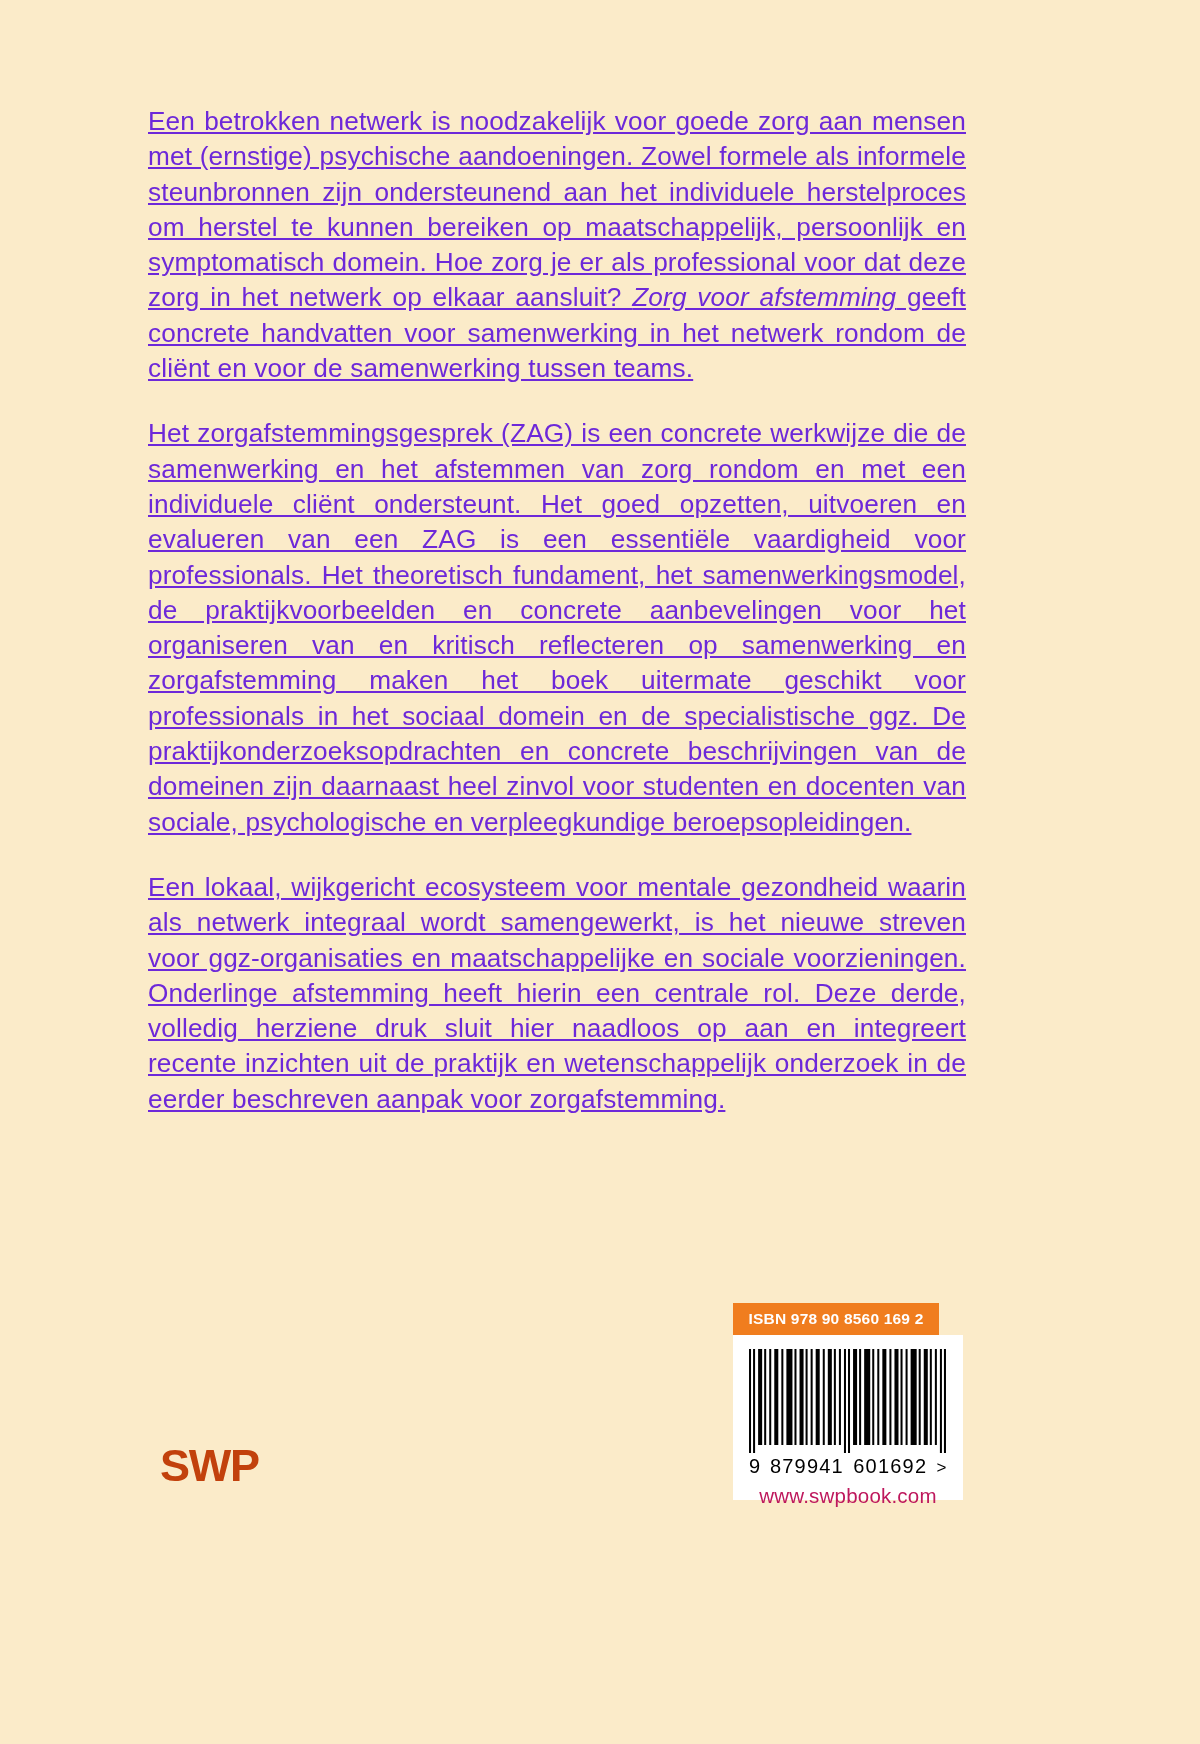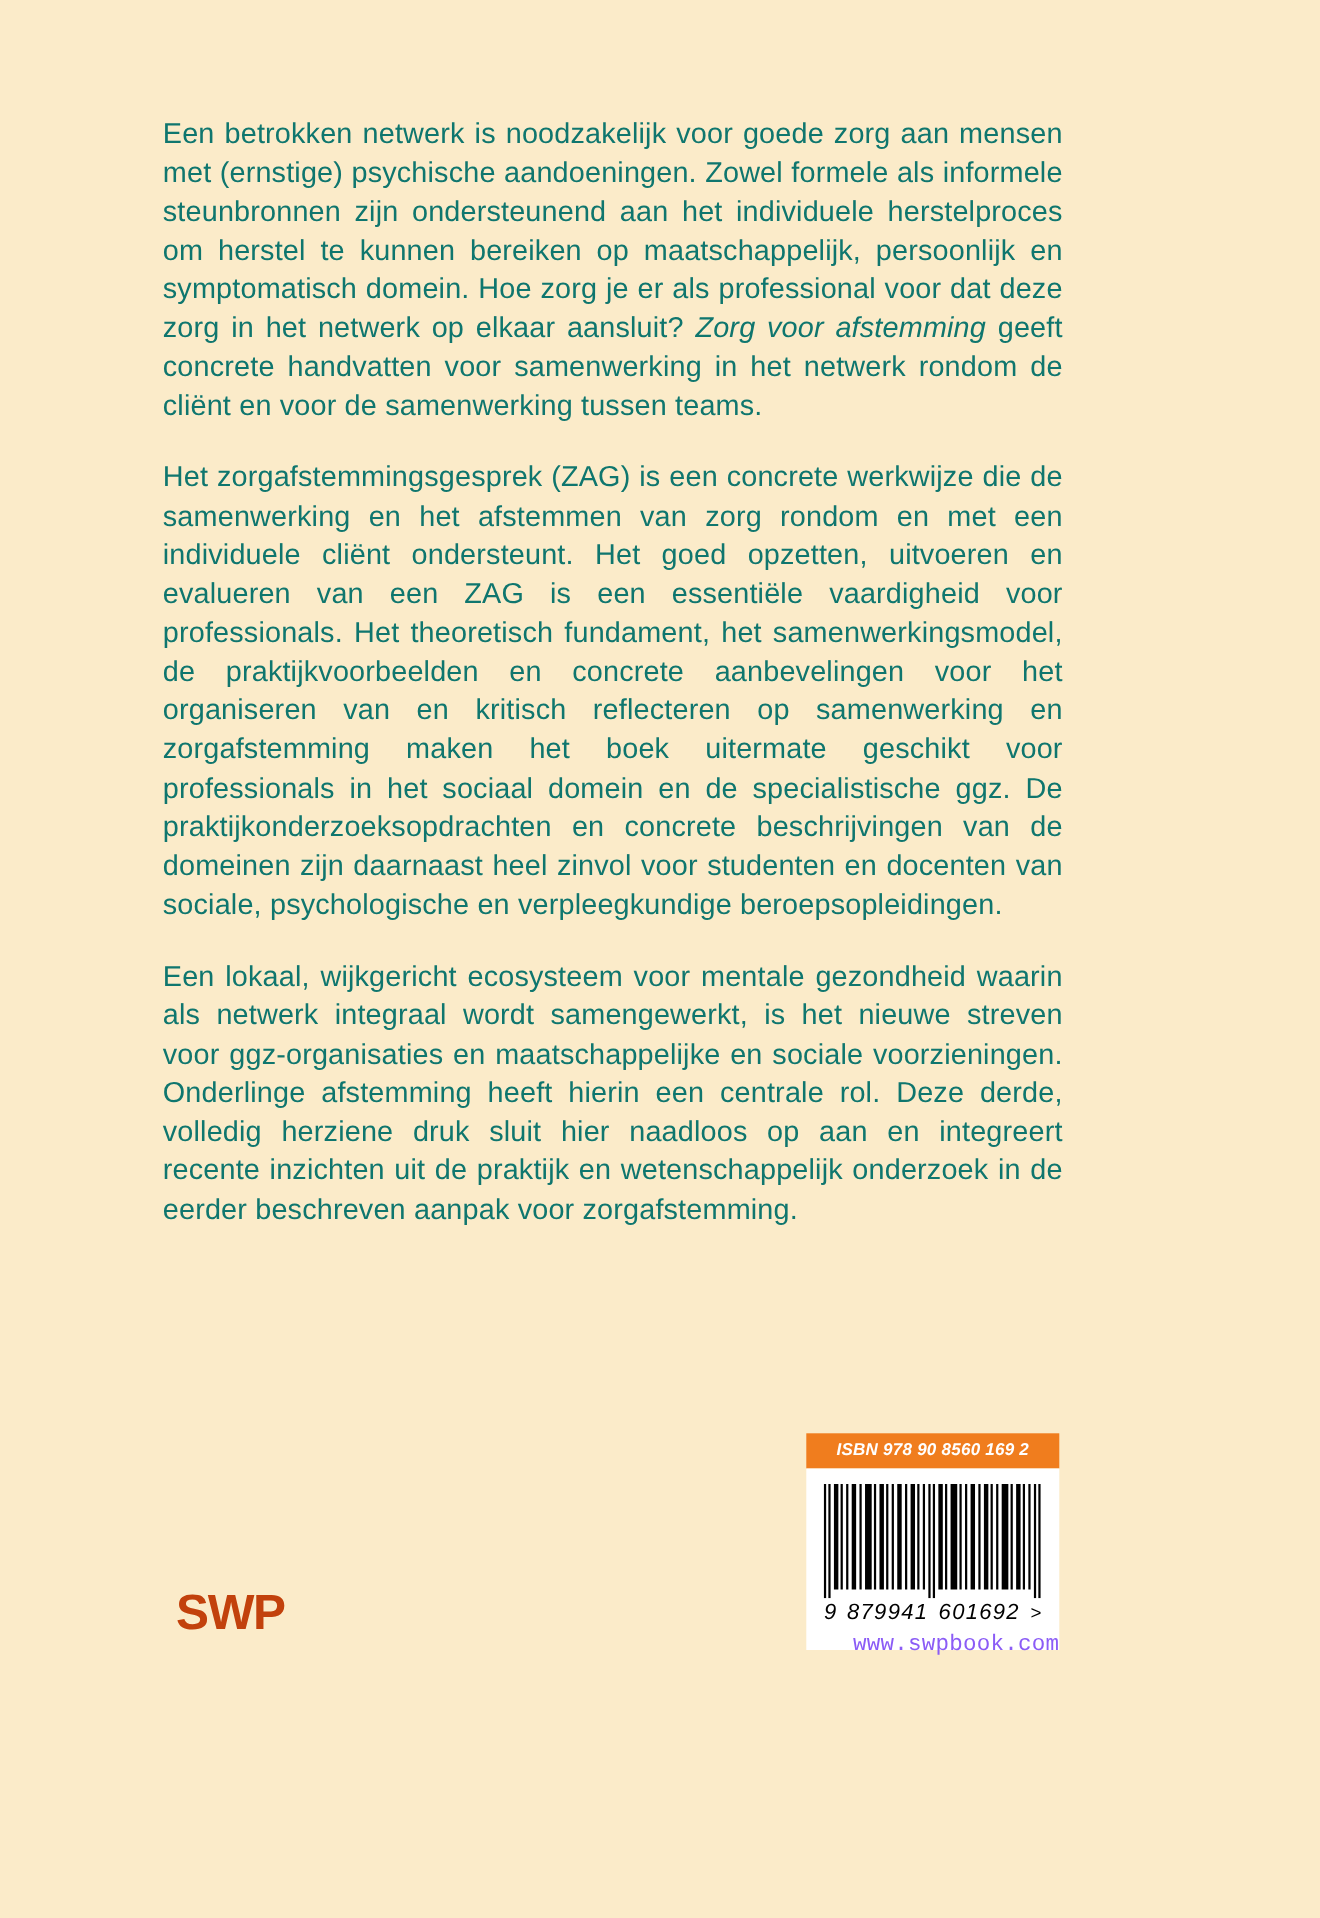"Een betrokken netwerk is noodzakelijk" p.body-par { color: #0f766e -> #6d28d9; text-decoration: none -> underline }
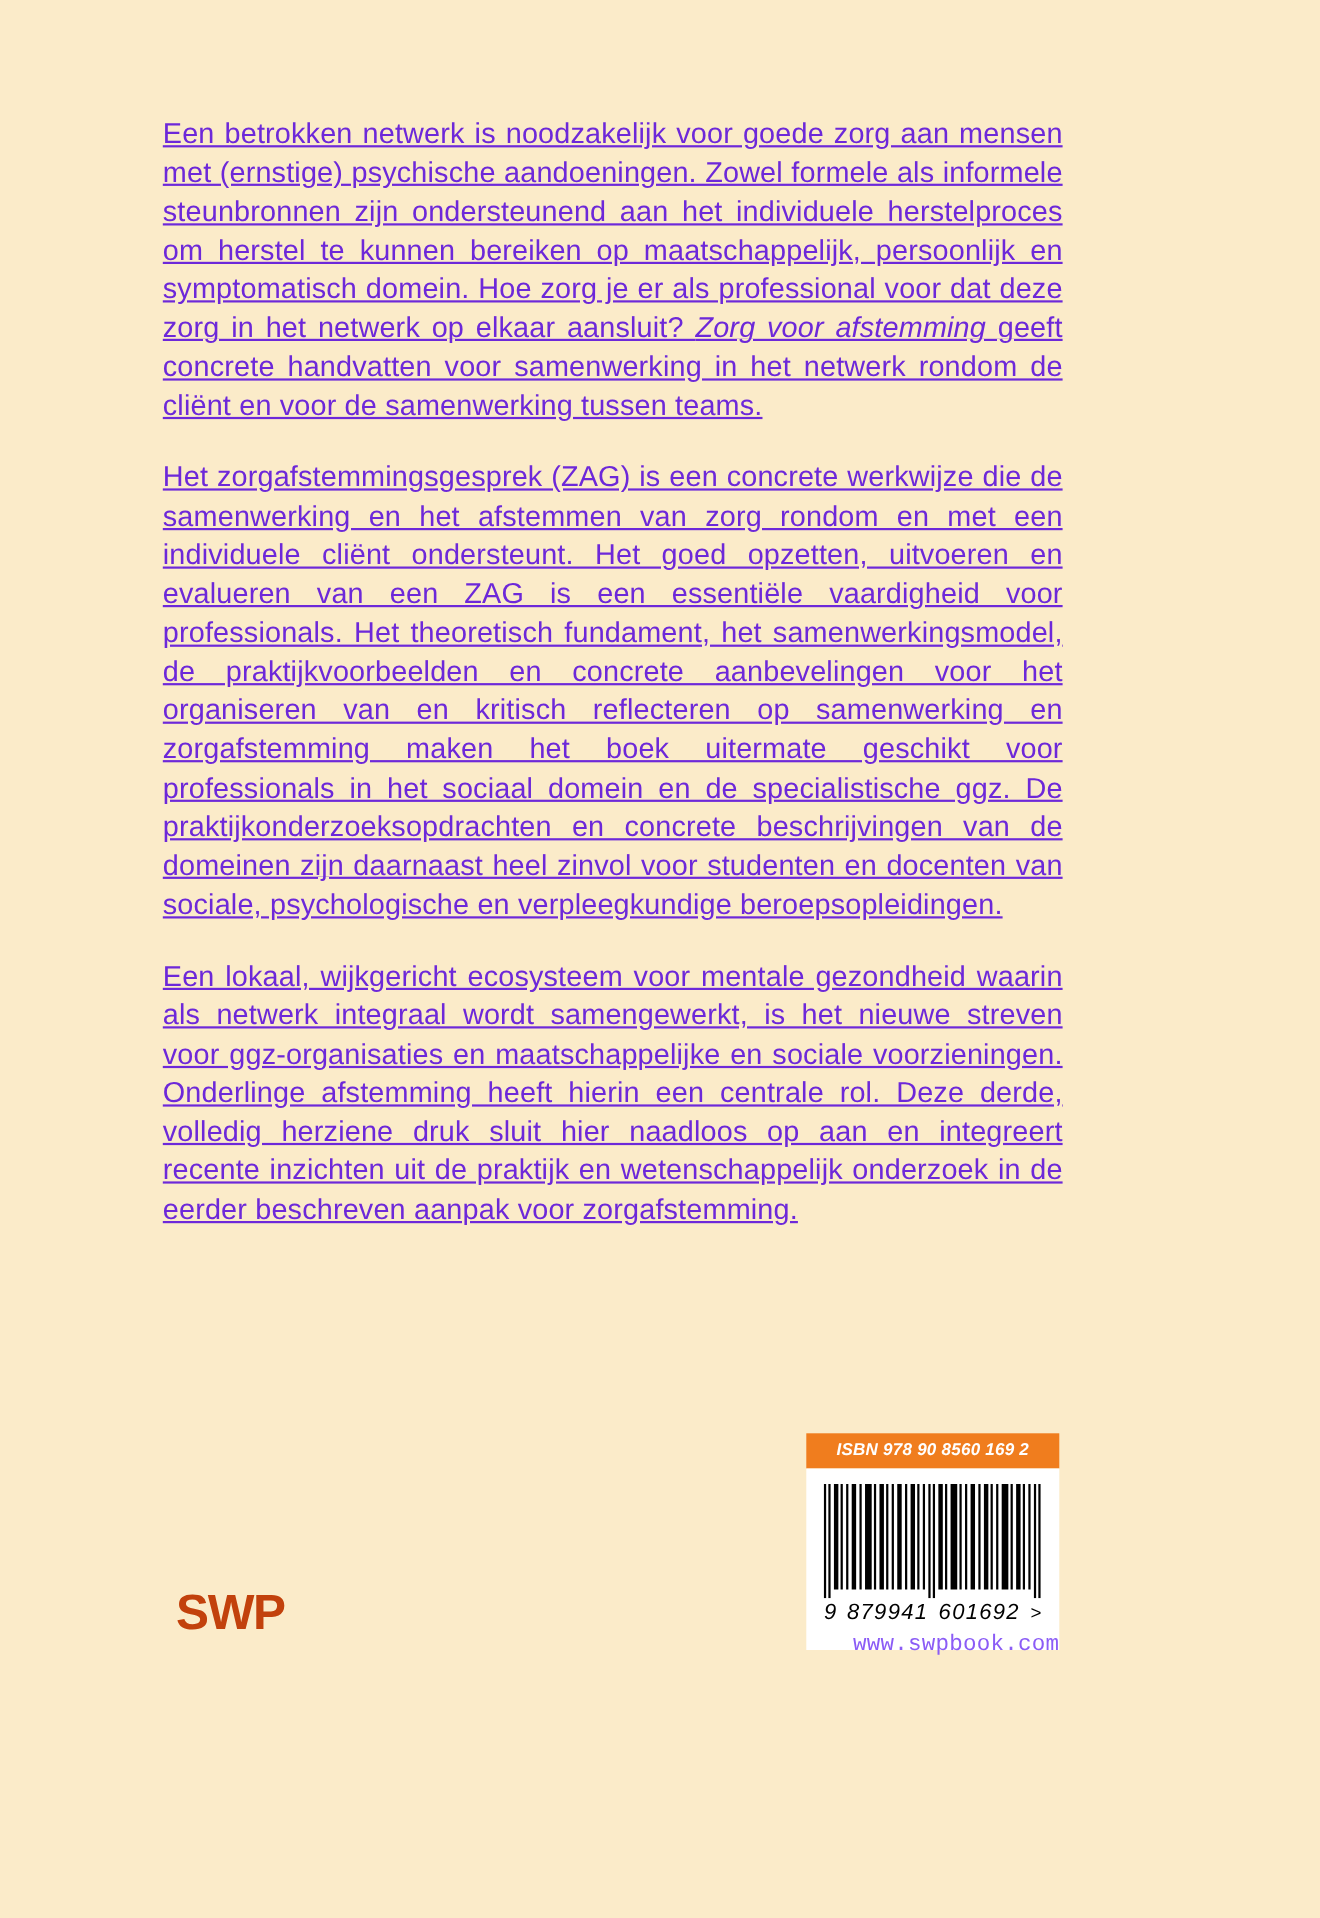"ISBN 978 90 8560 169" .isbn-block { font-style: italic -> none; width: 230px -> 206px }
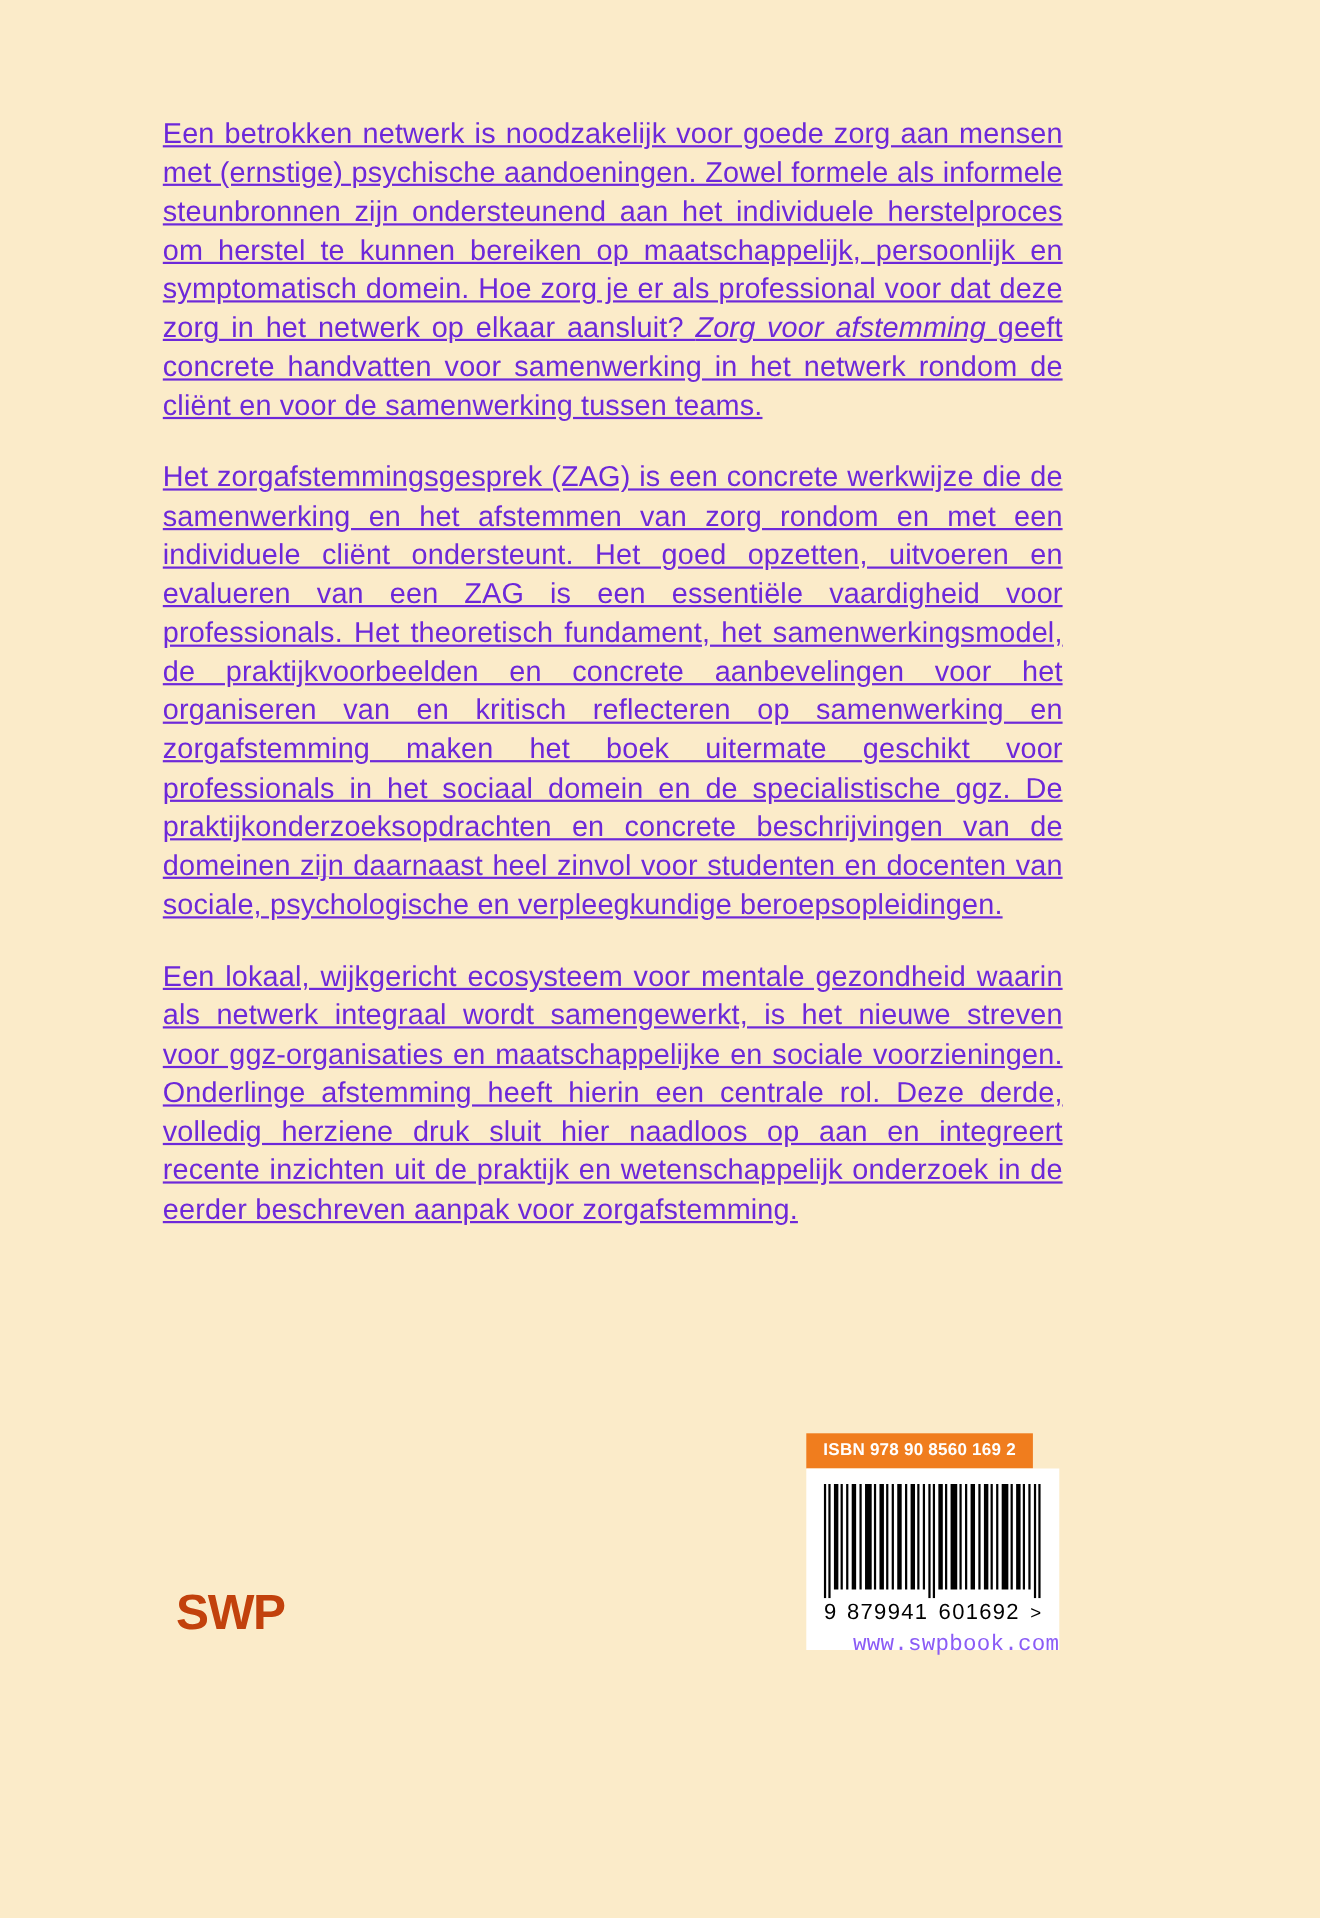"www.swpbook.com" .swp-url { color: #8b5cf6 -> #be185d; font-family: Liberation Mono, monospace -> none; text-align: right -> center }
